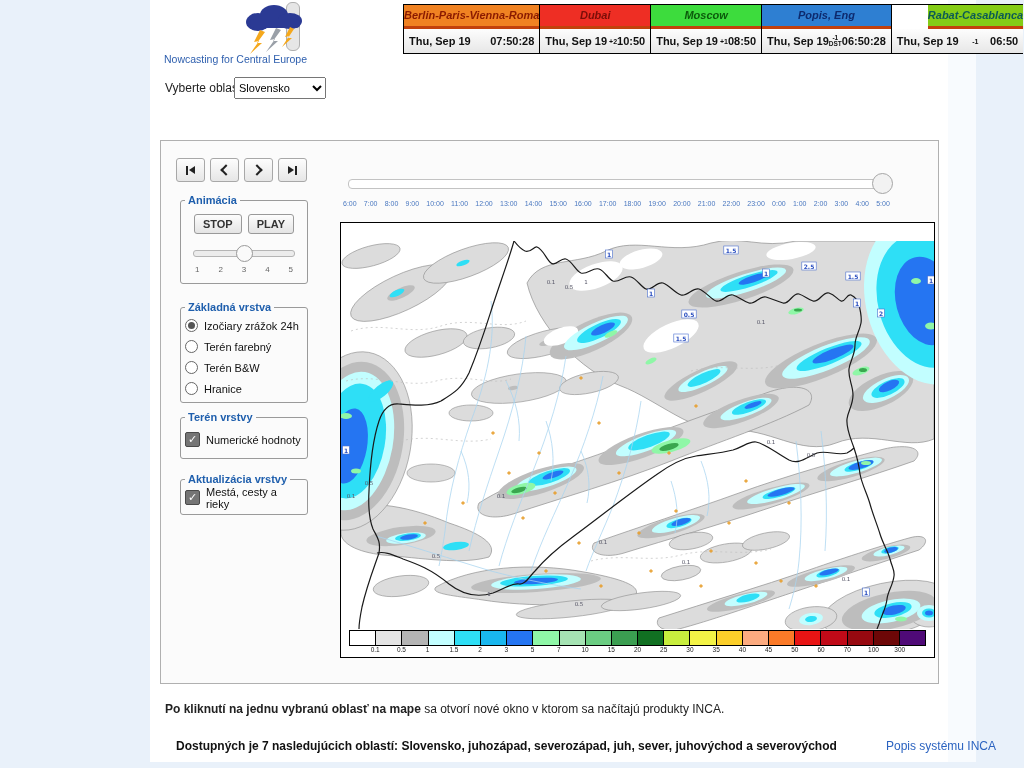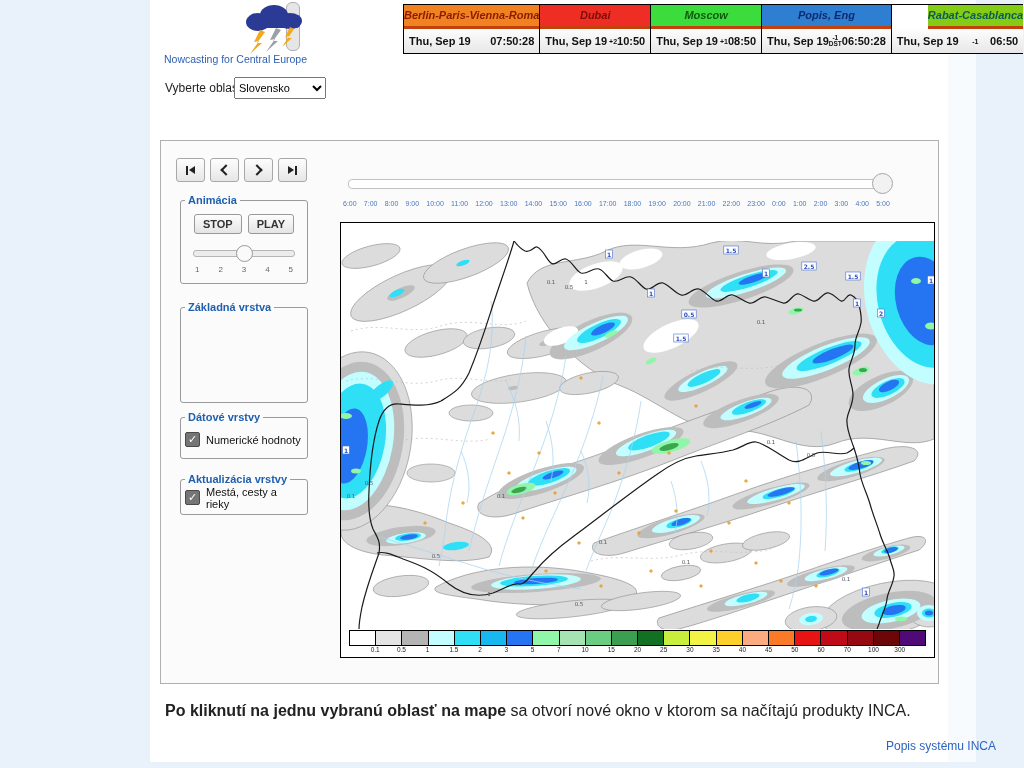"Izočiary zrážok 24h" div { html: none -> <div> <div> <span></span> <span>Izočiary zrážok 24h</span> </div> <div> <span></span> <span>Terén farebný</span> </div> <div> <span></span> <span>Terén B&amp;W</span> </div> <div> <span></span> <span>Hranice</span> </div> </div> }
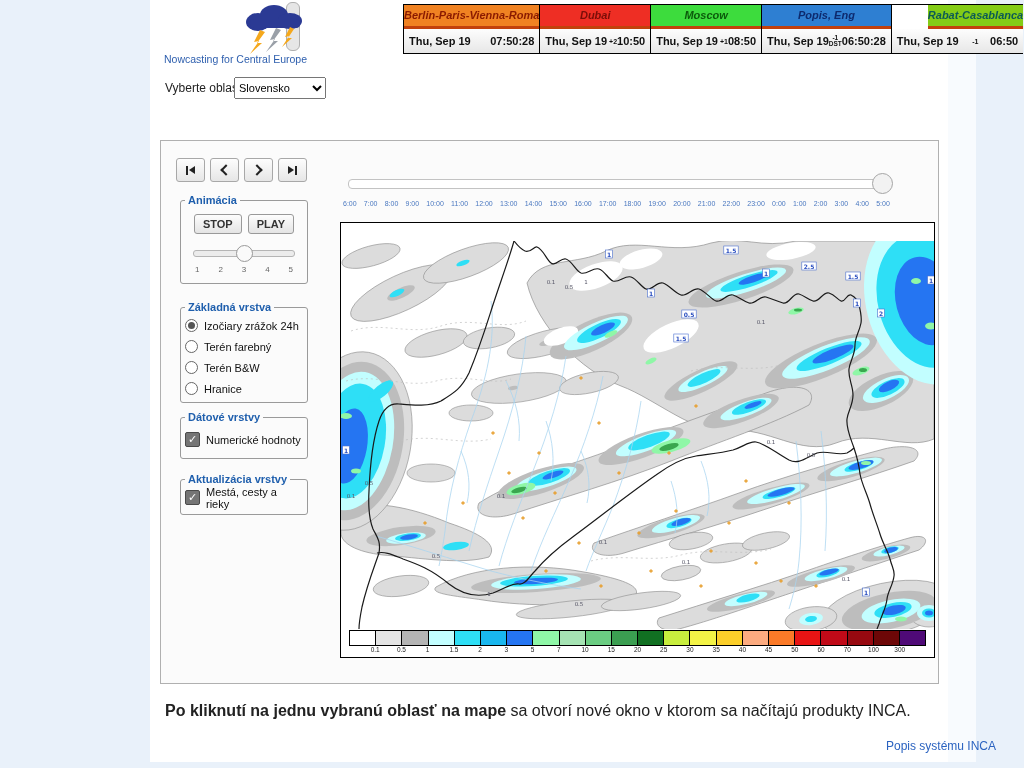"Dátové vrstvy" legend { text: Dátové -> Terén }
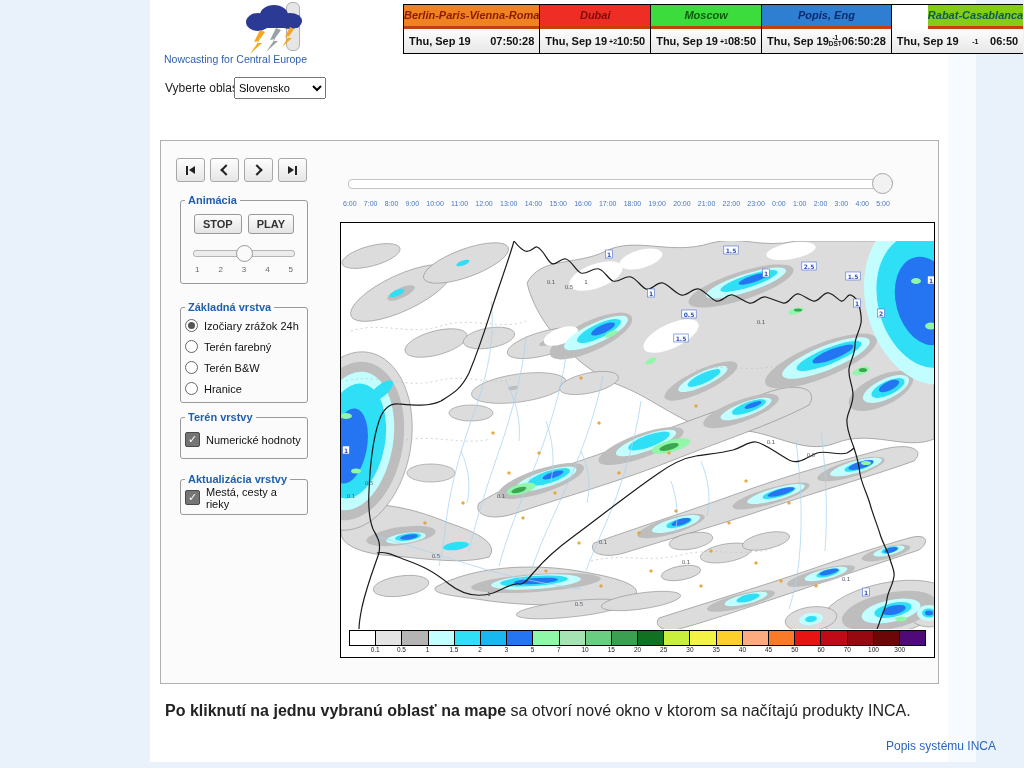"Po kliknutí na jednu vybranú" #footer1 { font-size: 16px -> 12px }
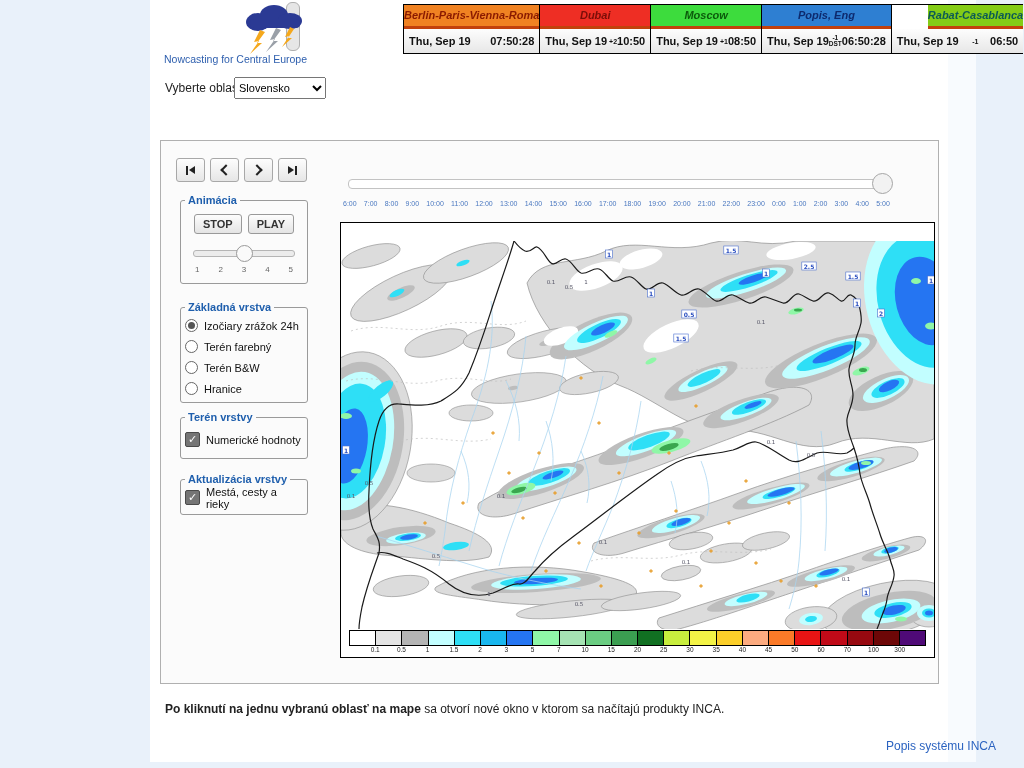"Dostupných je 7 nasledujúcich oblastí:" div { html: none -> <div>Dostupných je 7 nasledujúcich oblastí: Slovensko, juhozápad, severozápad, juh, sever, juhovýchod a severovýchod</div> }
